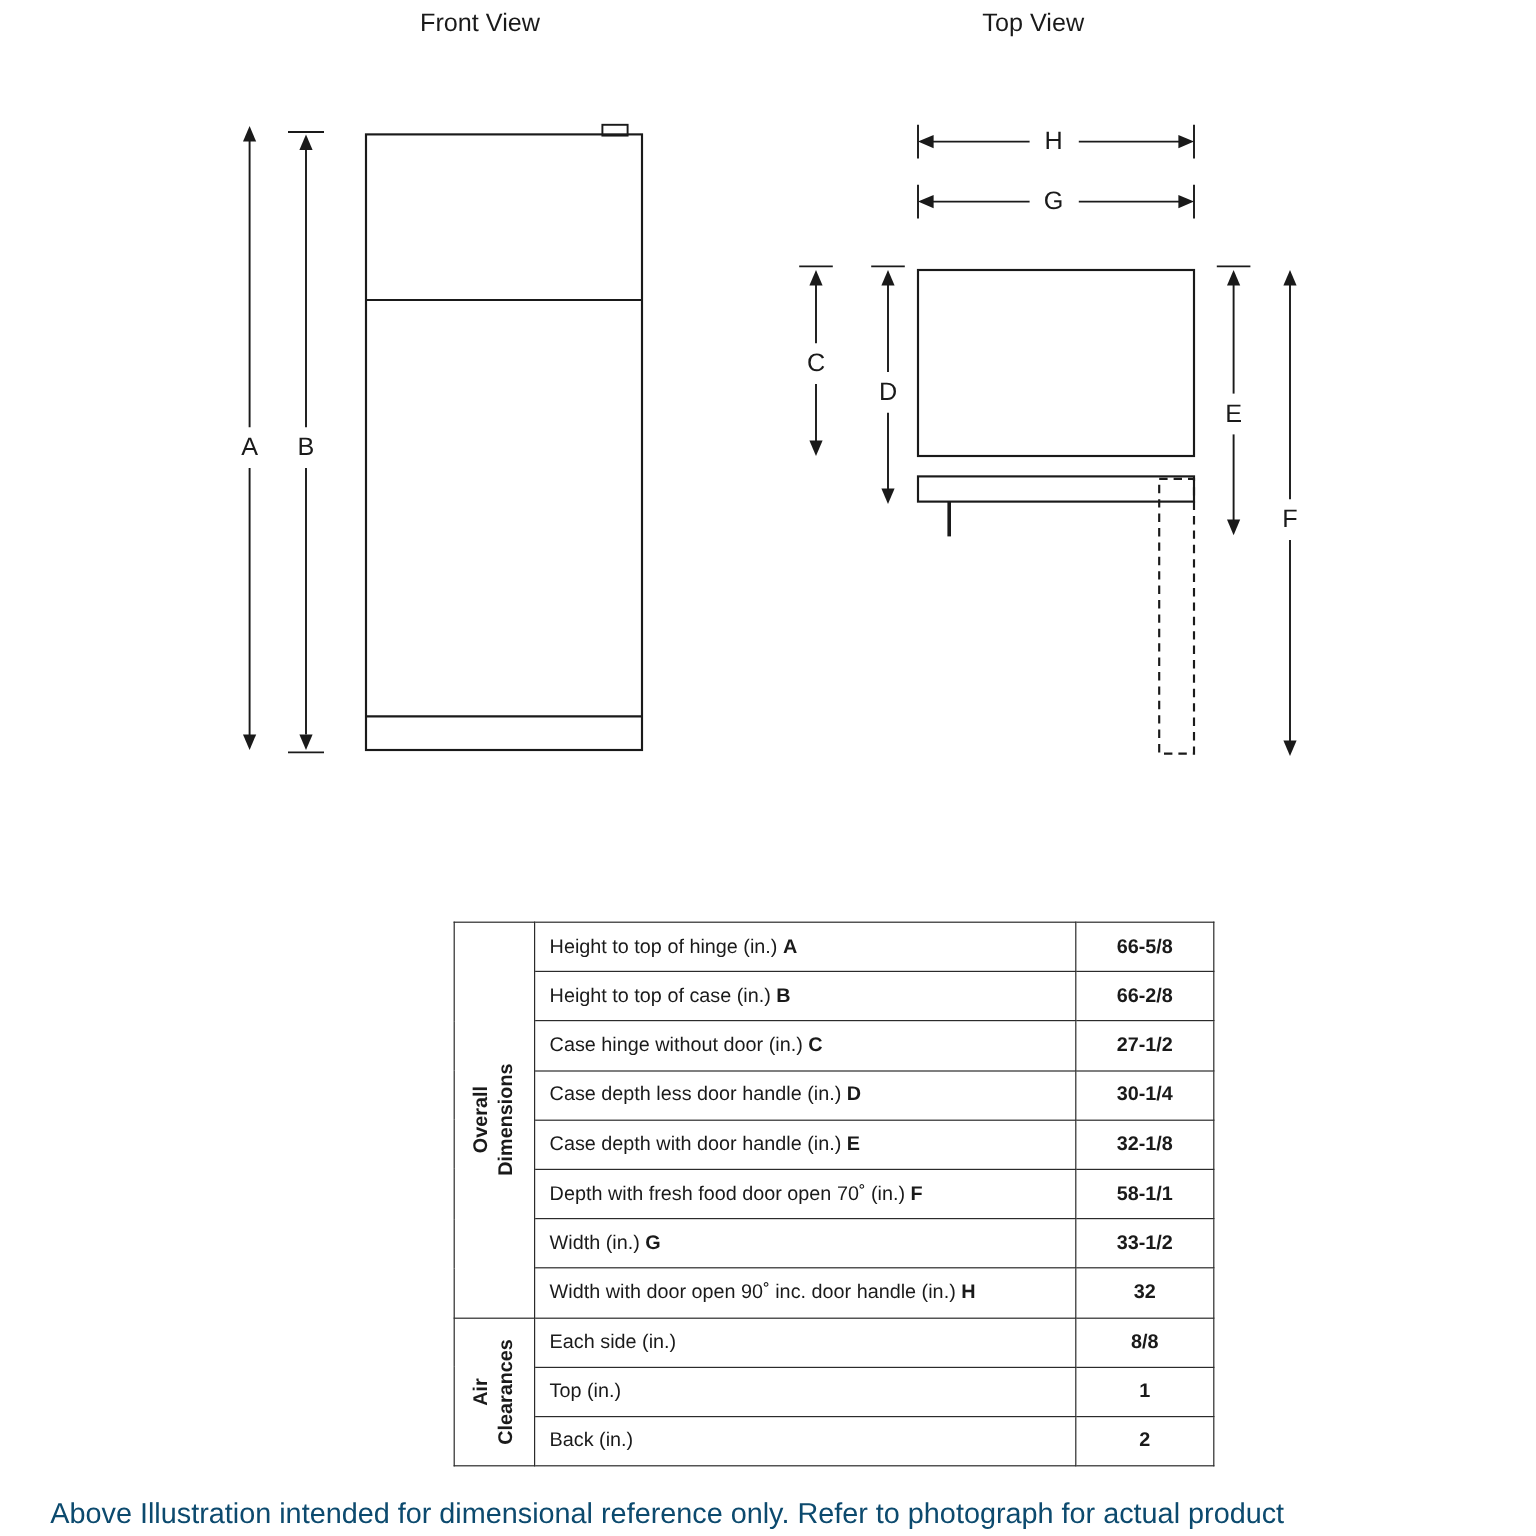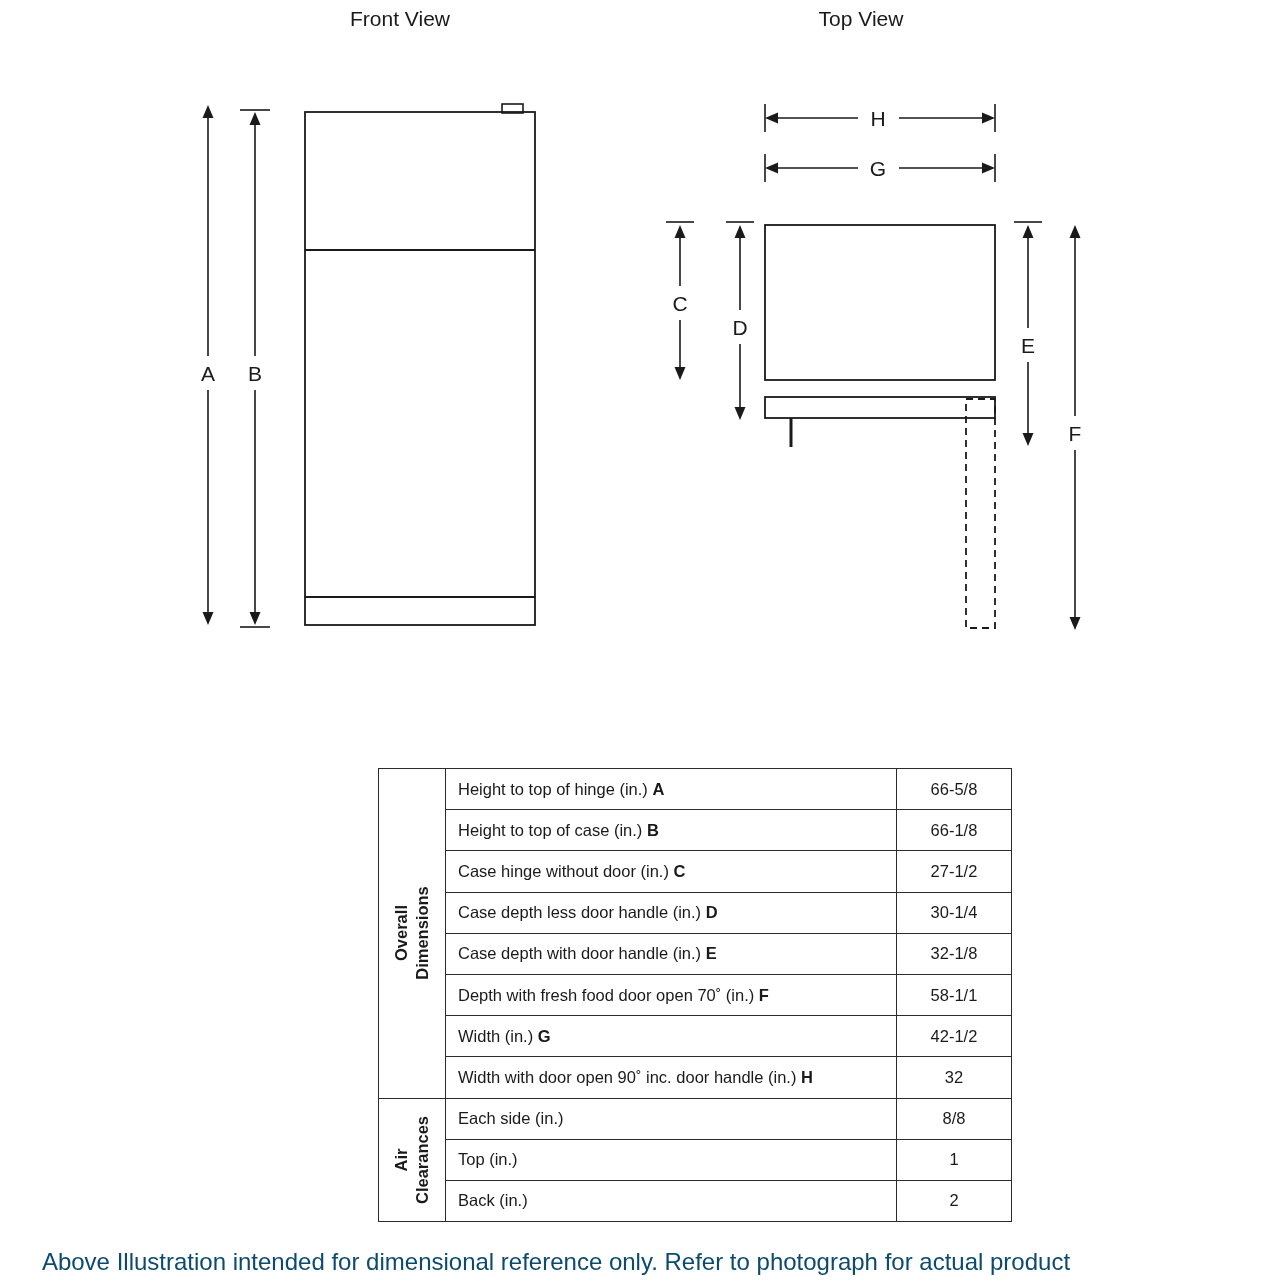"66-5/8" td.value-cell { font-weight: normal -> bold }
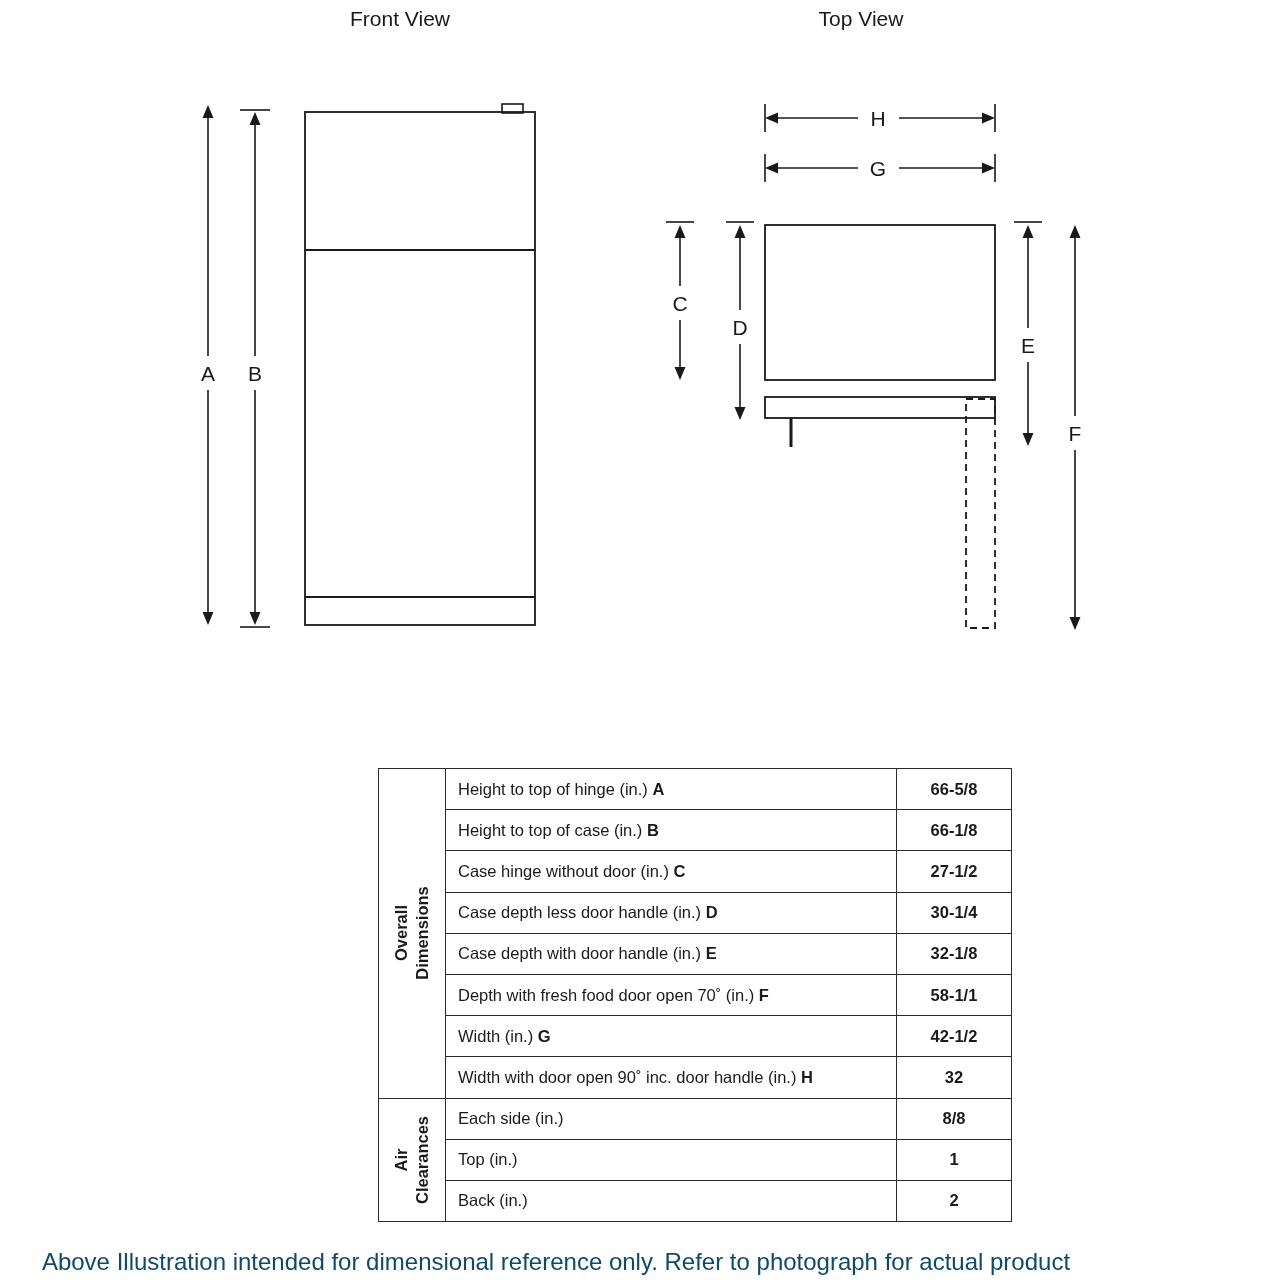"66-1/8" td.value-cell { text: 66-1/8 -> 66-2/8 }
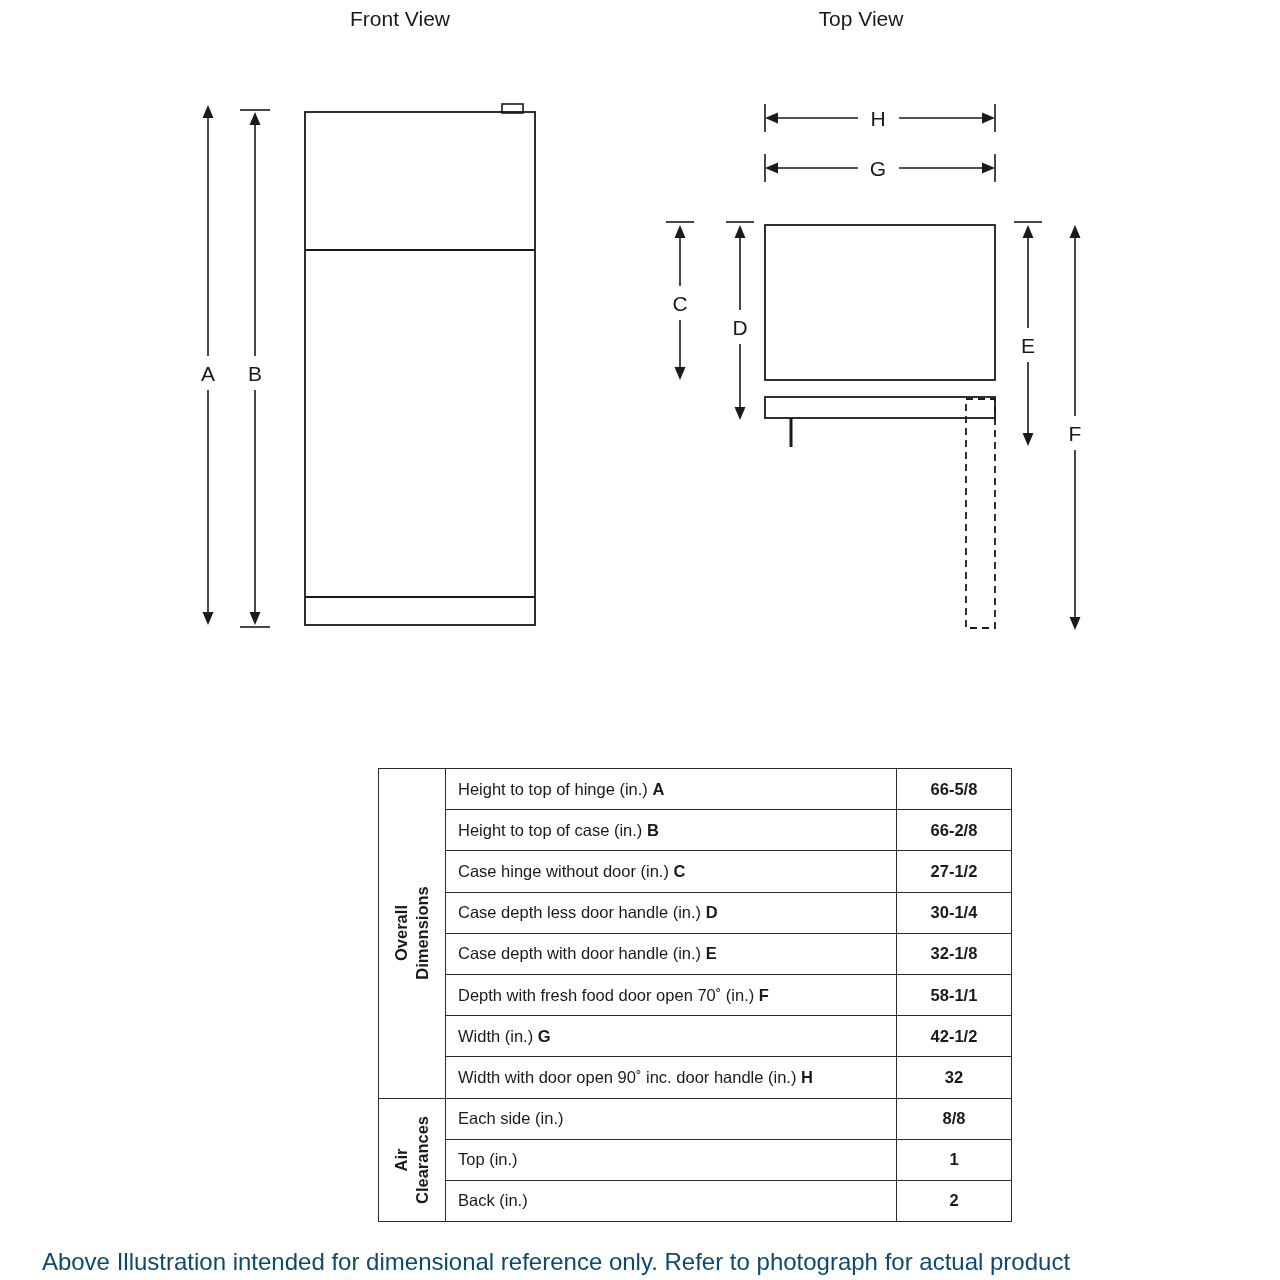"42-1/2" td.value-cell { text: 42-1/2 -> 33-1/2 }
